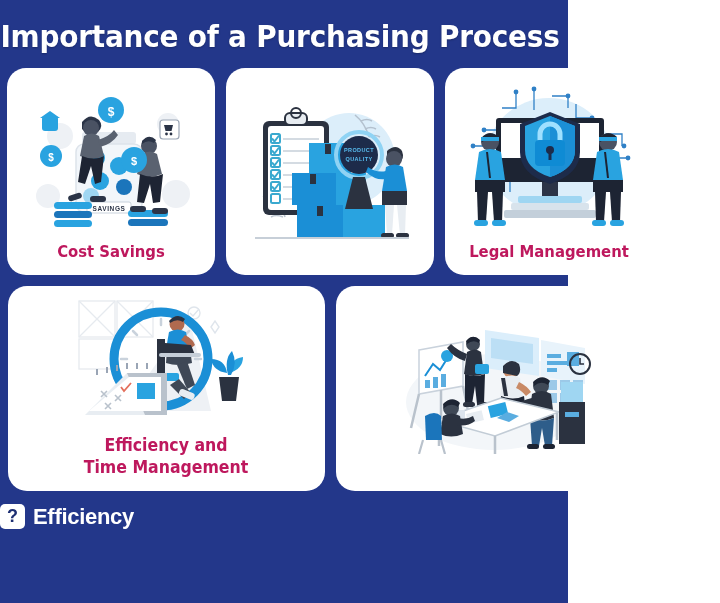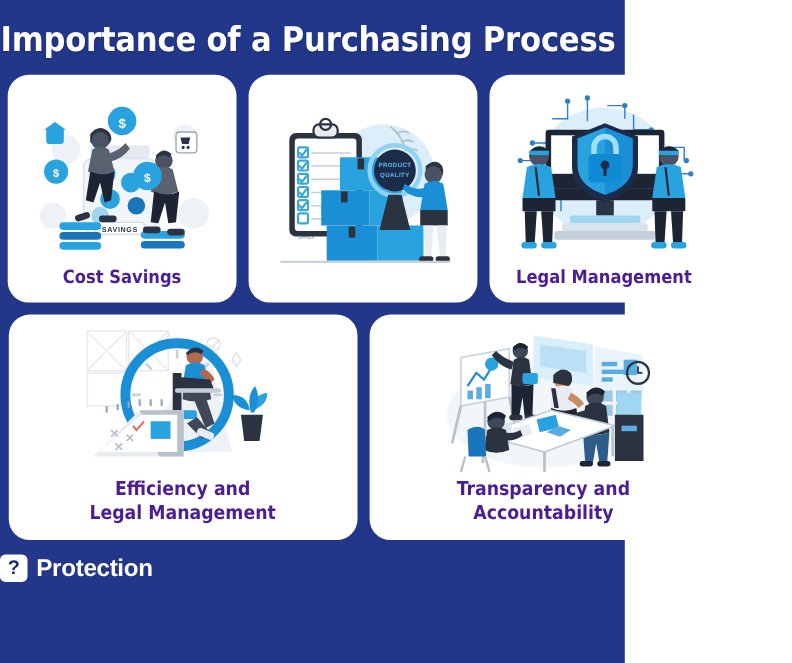"Cost Savings" .card-label { color: #4c1d95 -> #be185d }
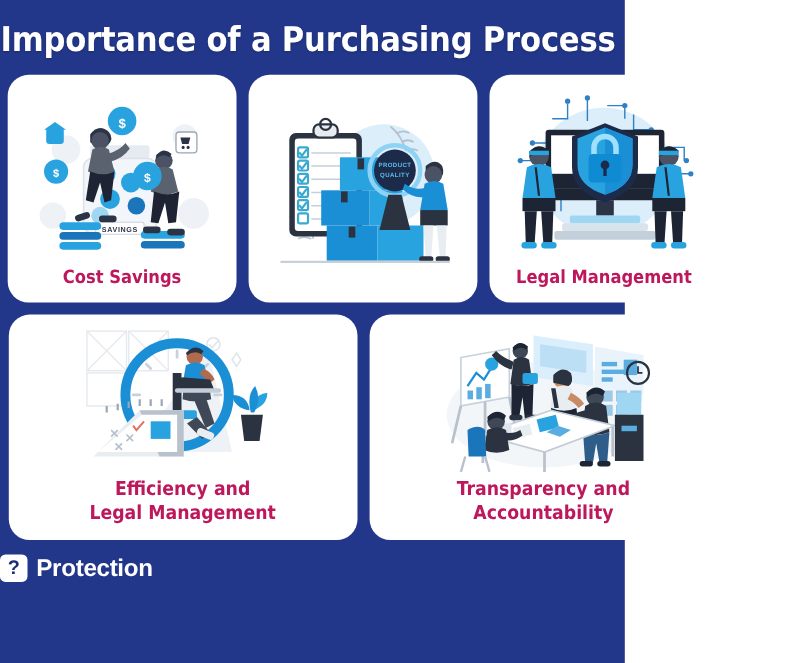"Efficiency and" div.card-label { text: Legal -> Time }
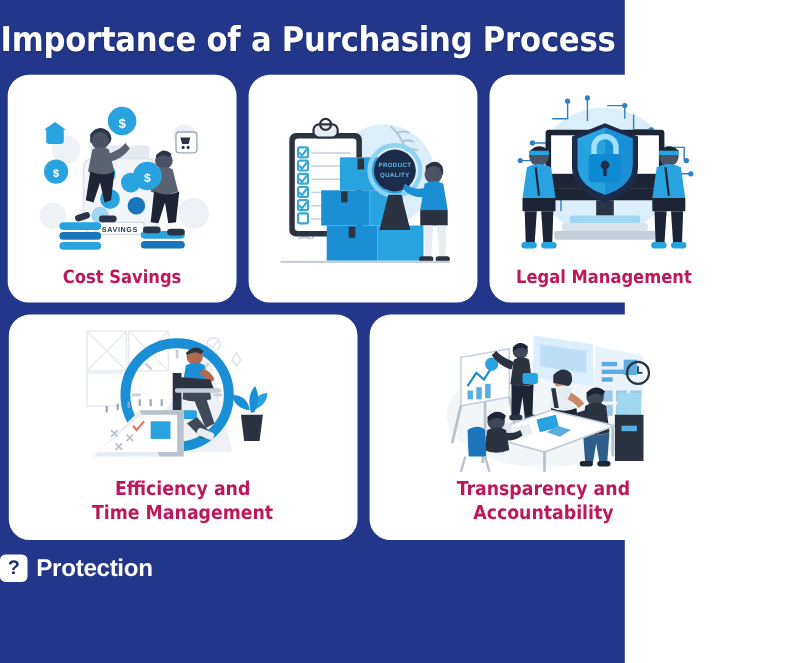"Transparency and" div.card-label { html: <div>Transparency and Accountability</div> -> none }
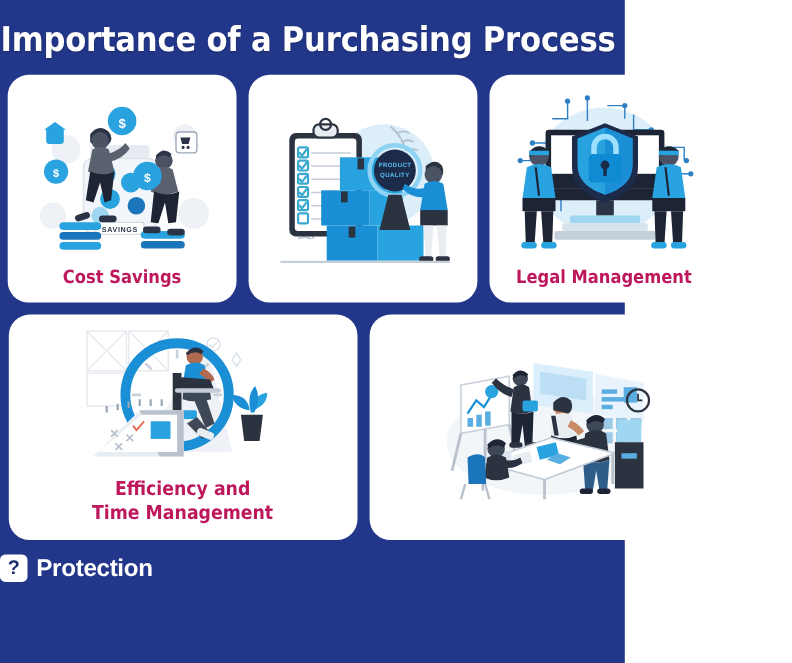"Protection" div.logo-text { text: Protection -> Efficiency }
